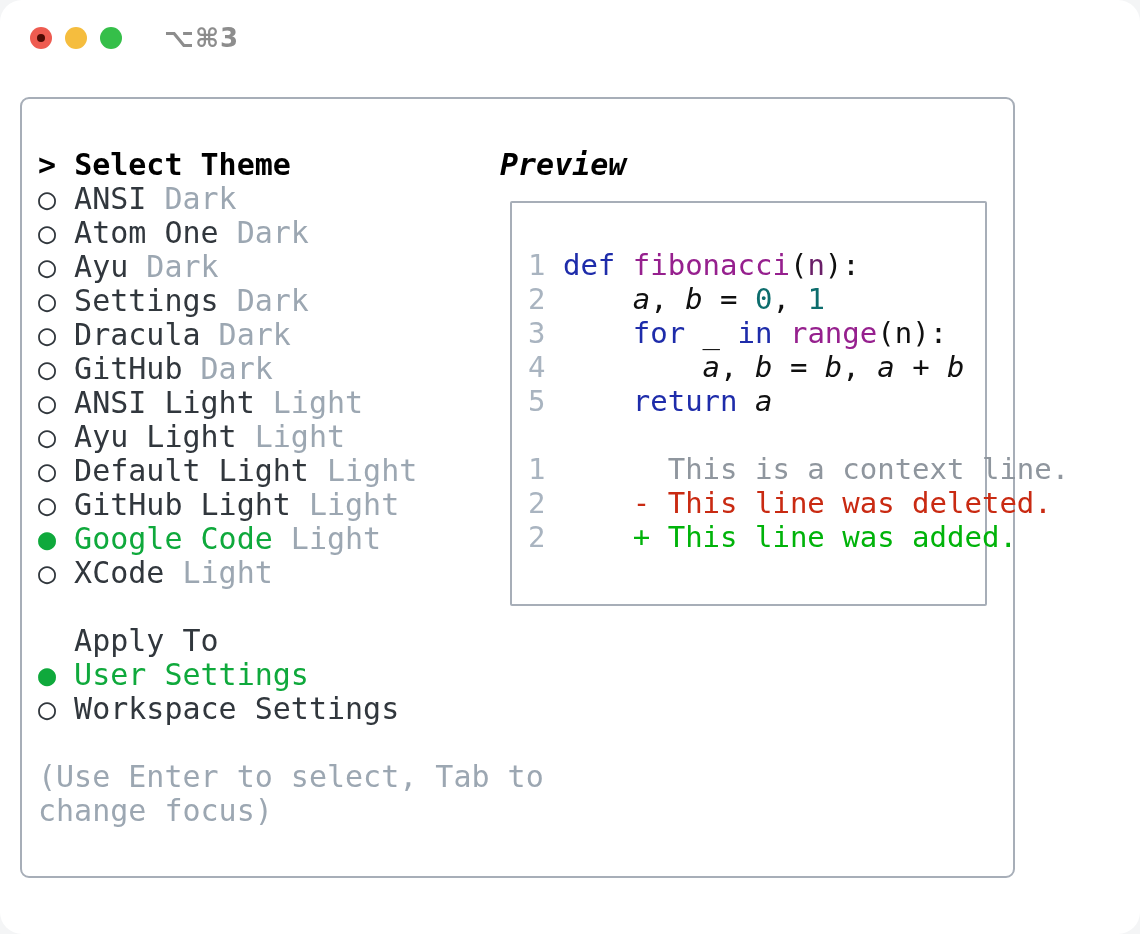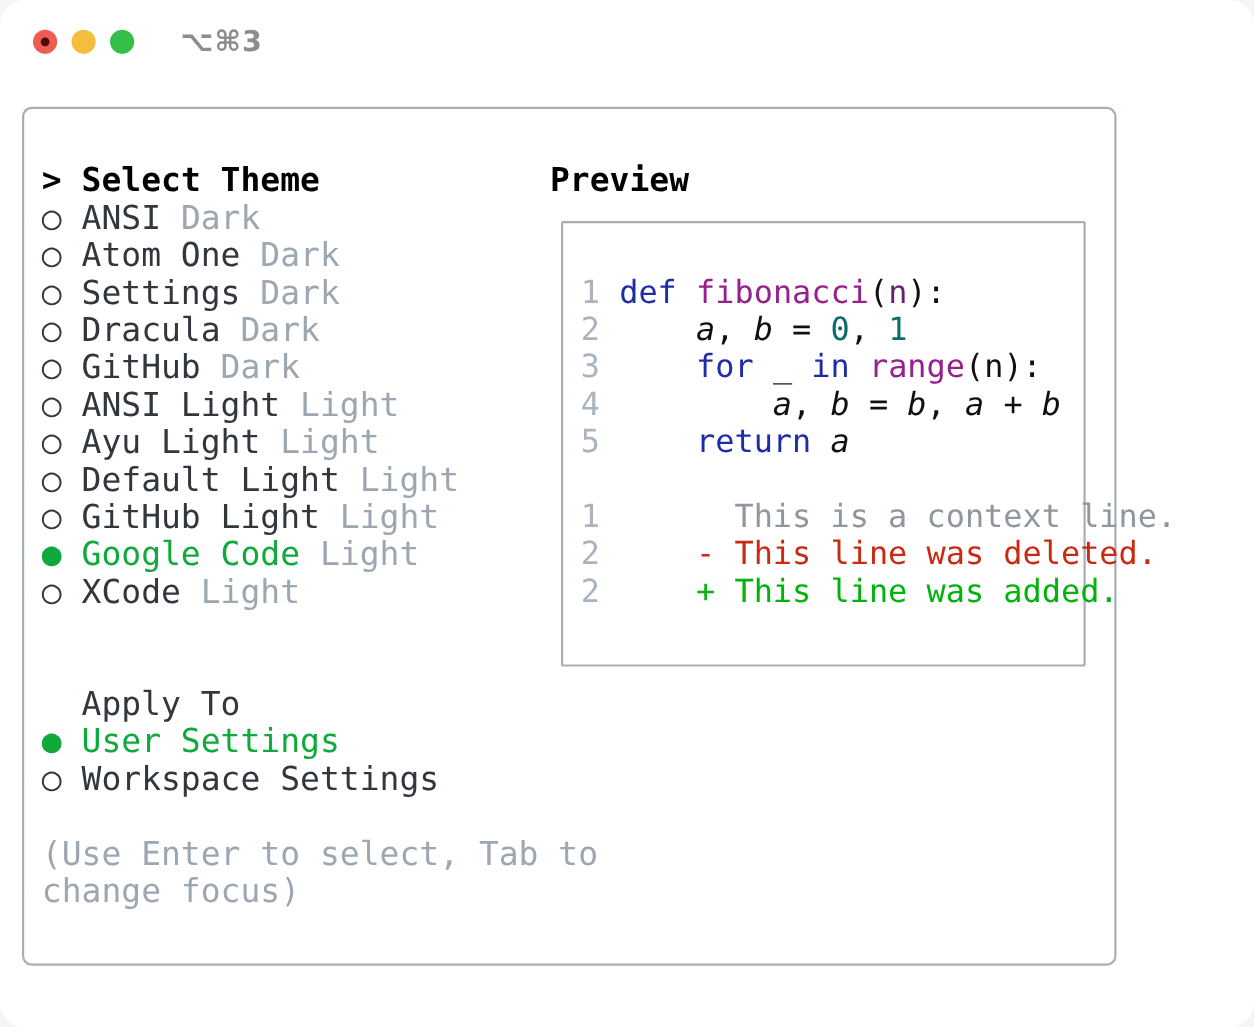"Preview" .preview-label { font-style: none -> italic }
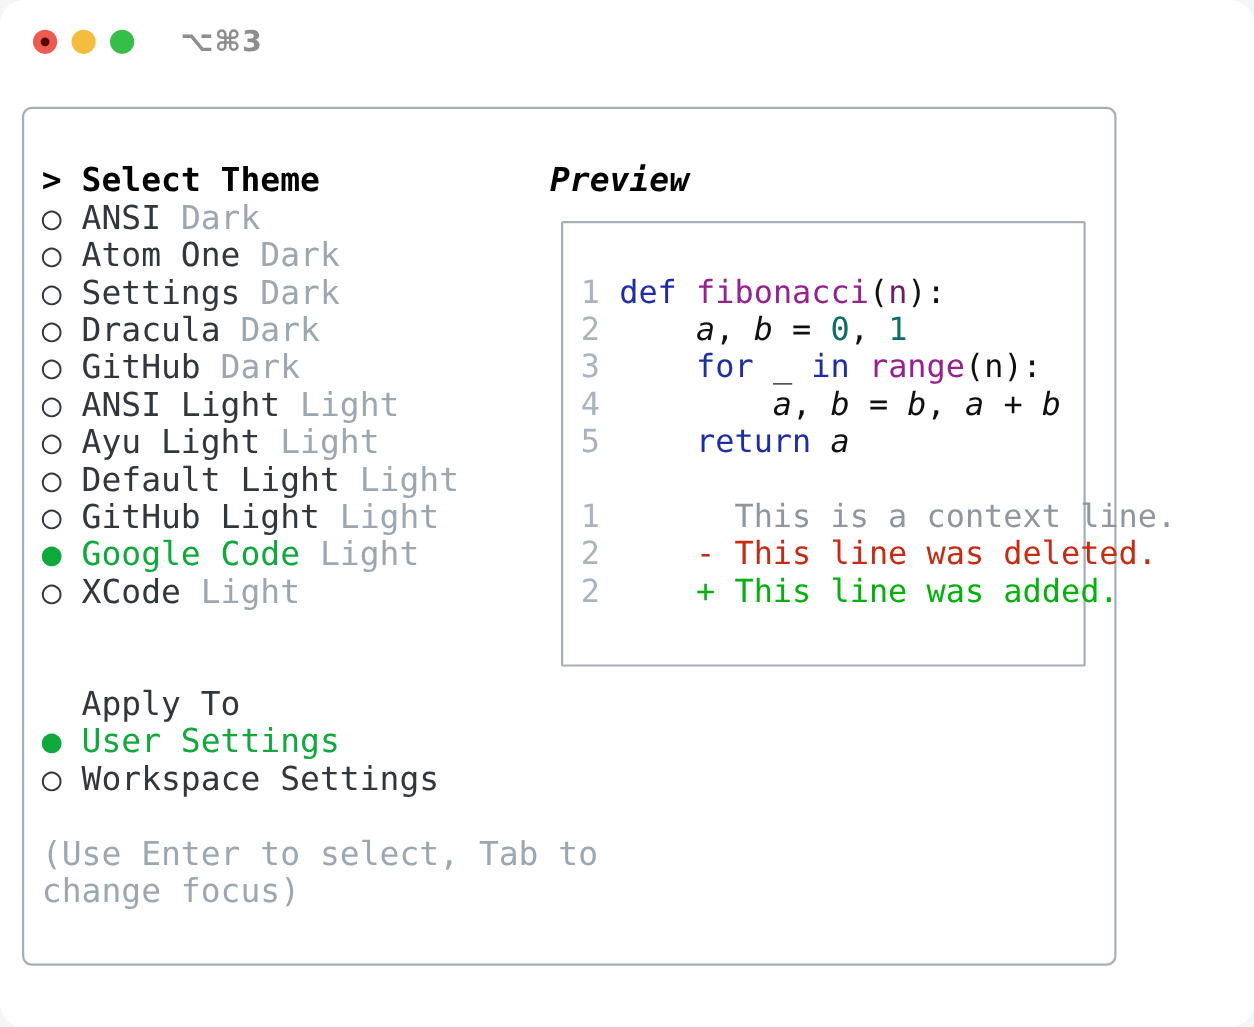"○ Ayu Dark" div.row { html: none -> <div><span>○</span><span> Ayu</span><span> Dark</span></div> }
